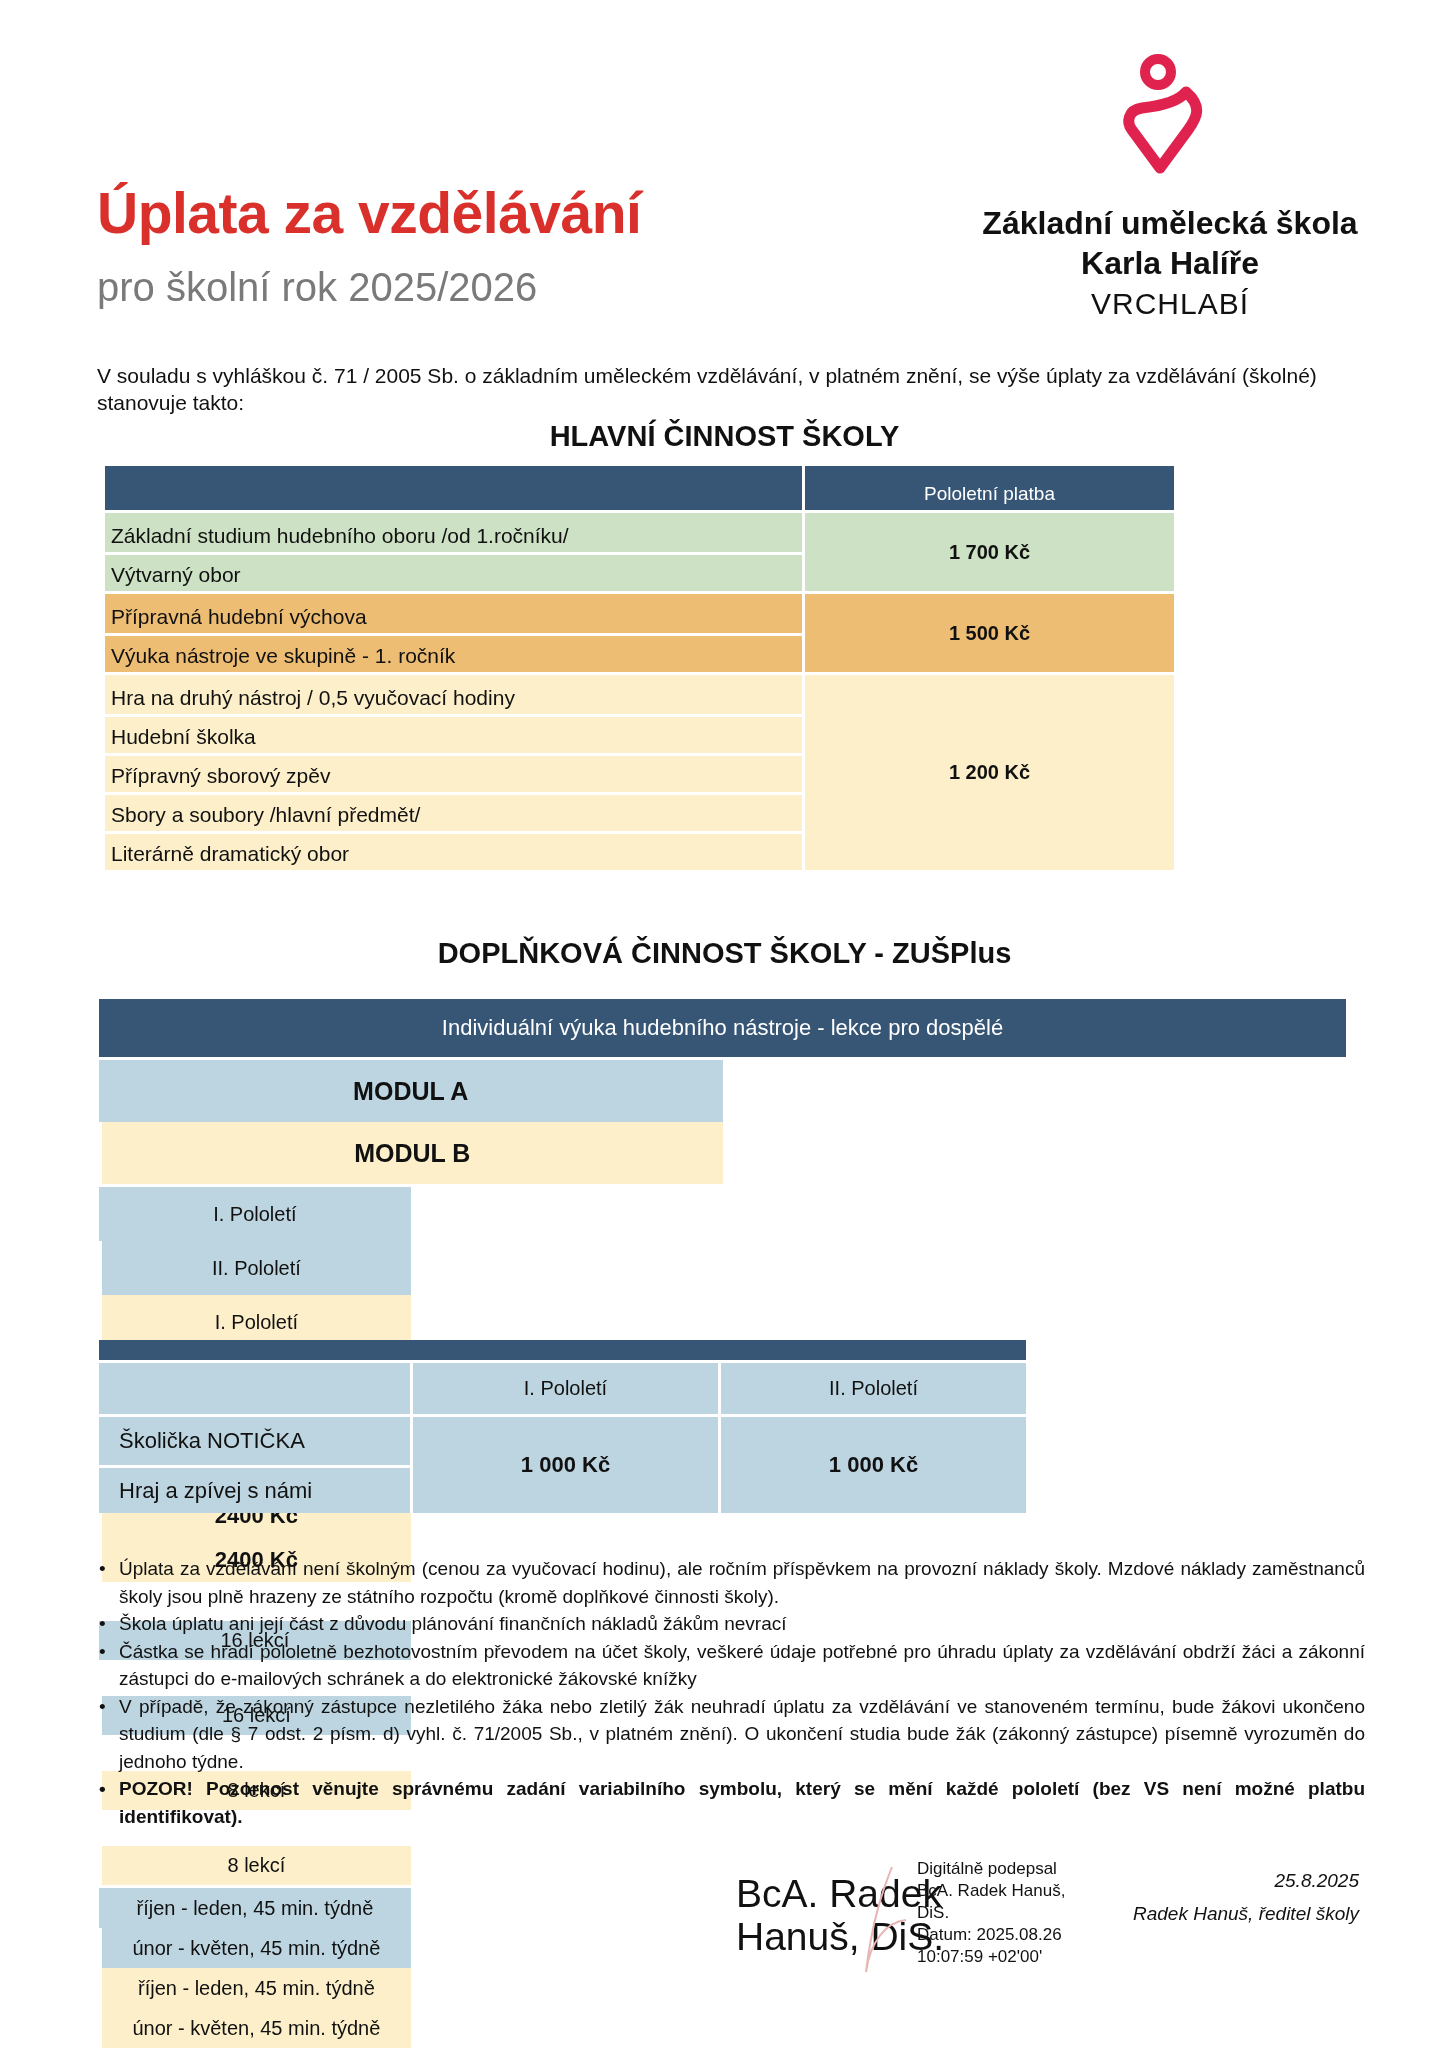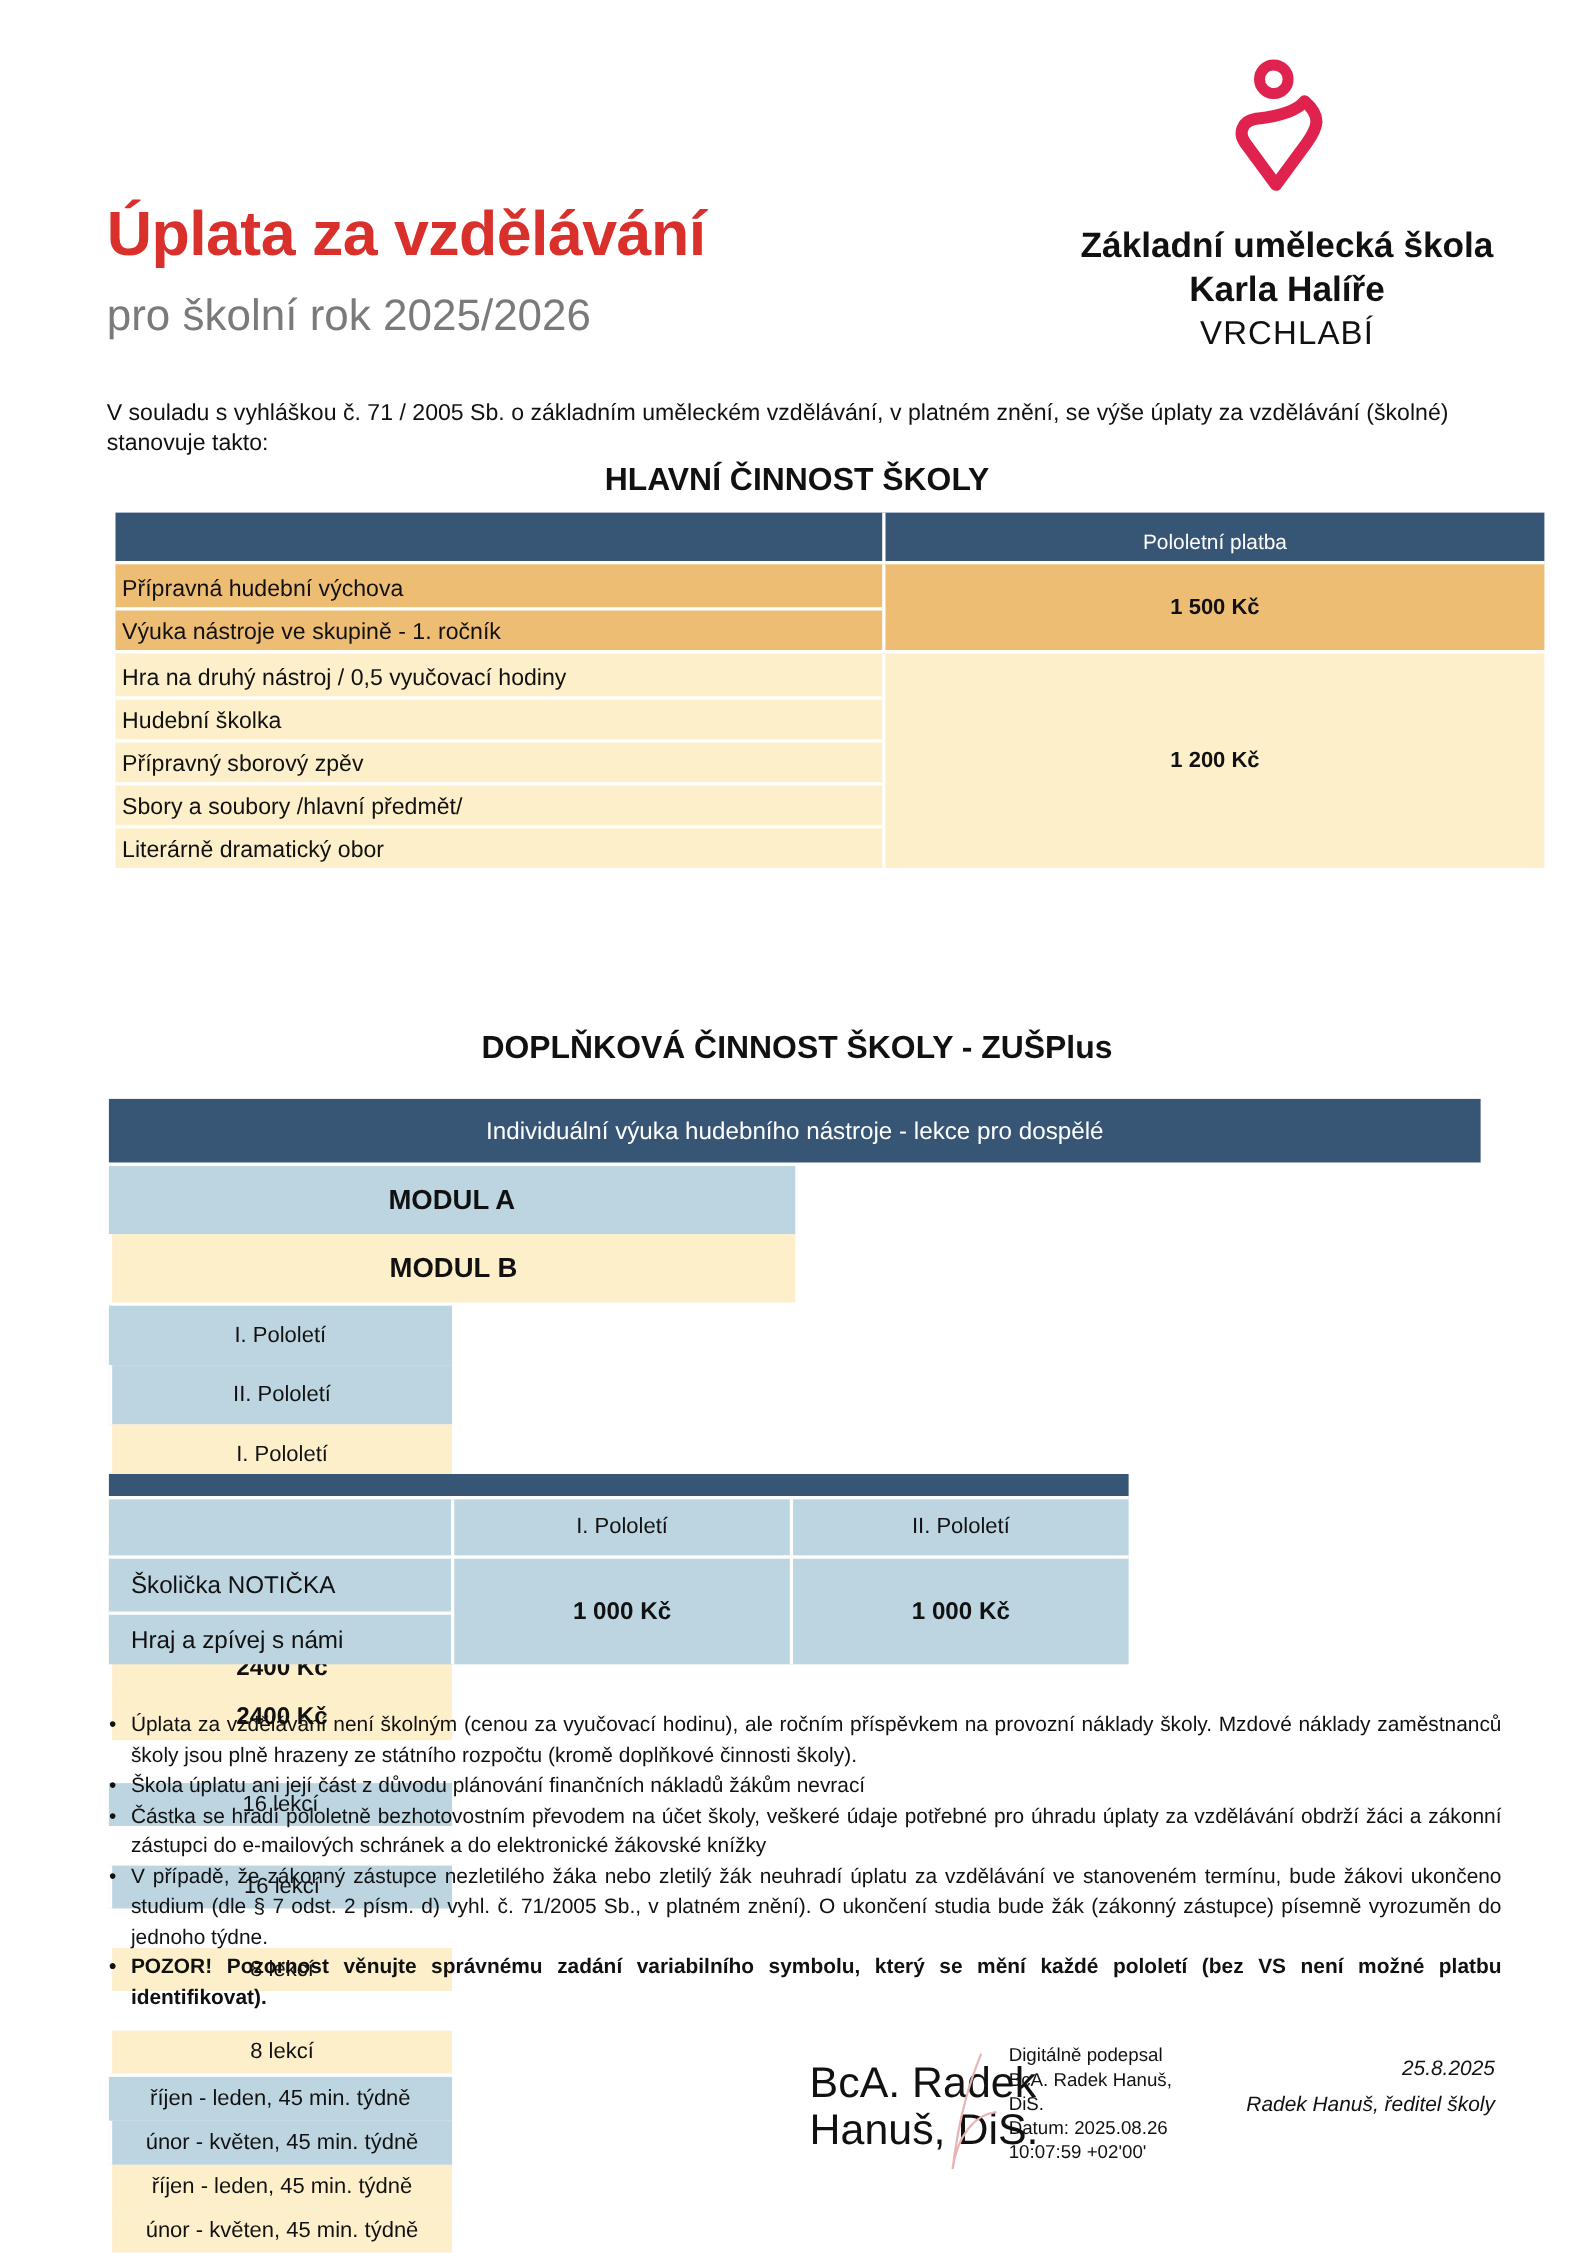"Pololetní platba" .t1 { width: 1299px -> 1069px }
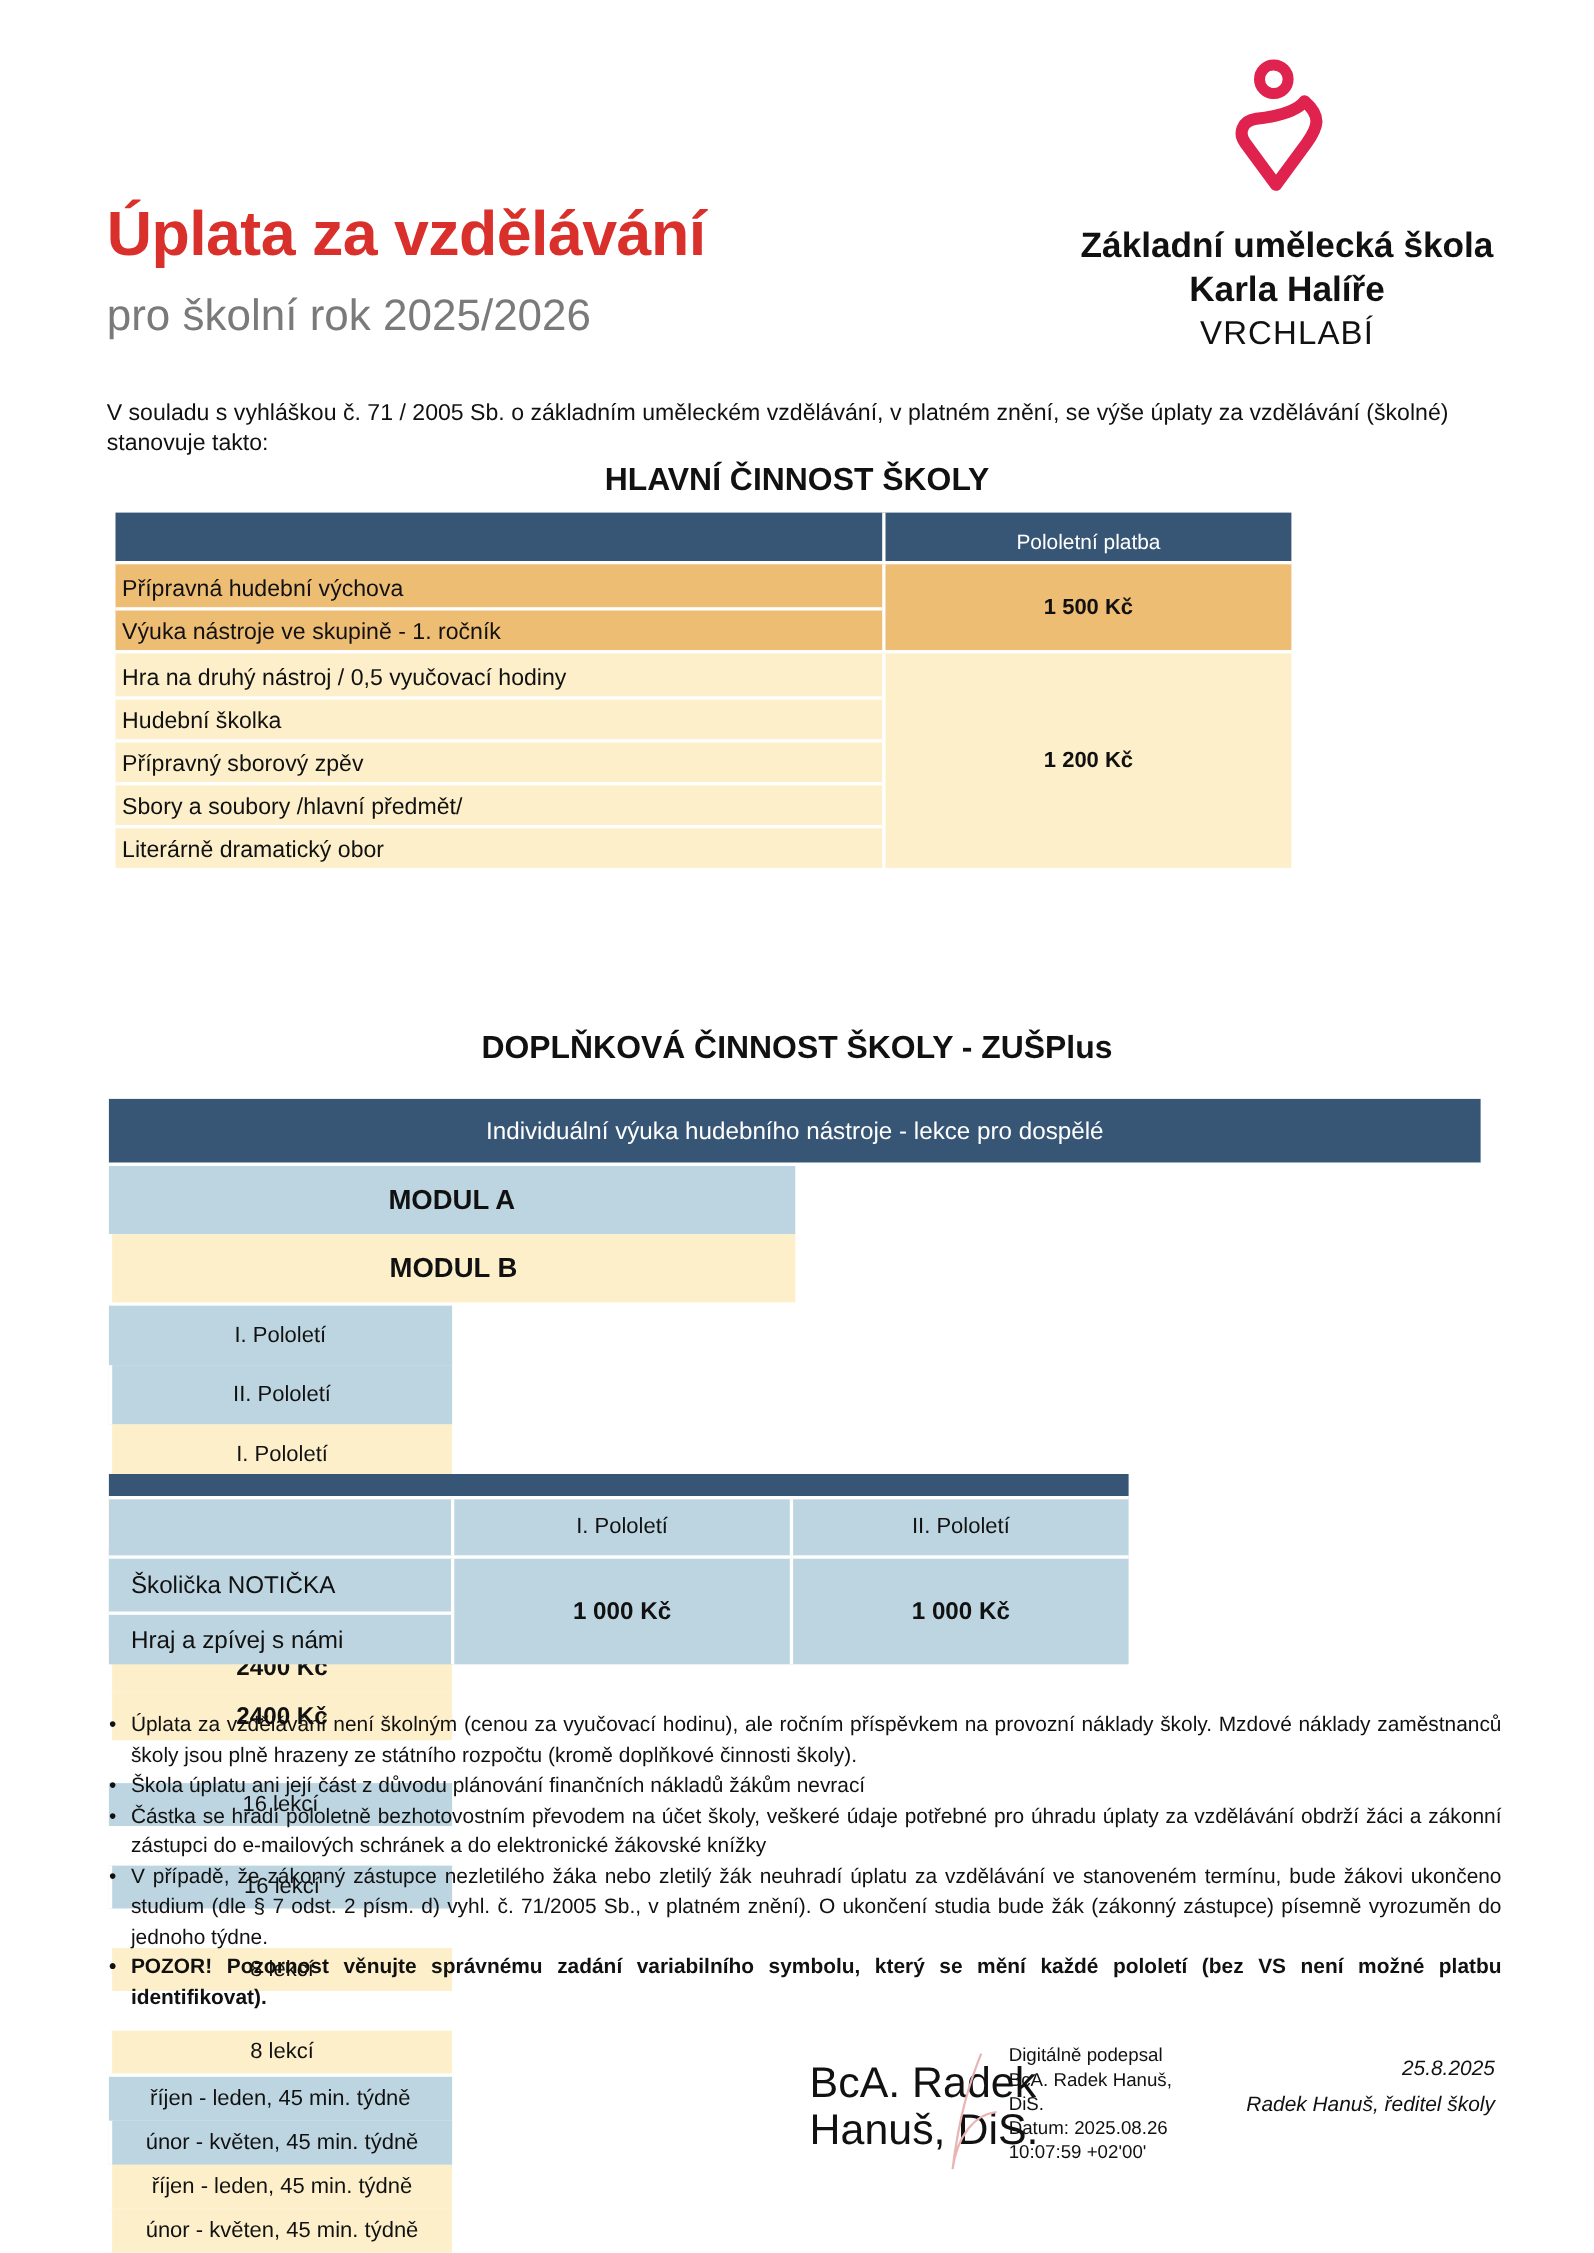"Základní studium hudebního oboru /od" div.t1-group { html: none -> <div> <div> <div>Základní studium hudebního oboru /od 1.ročníku/</div> <div>Výtvarný obor</div> </div> <div>1 700 Kč</div> </div> }
